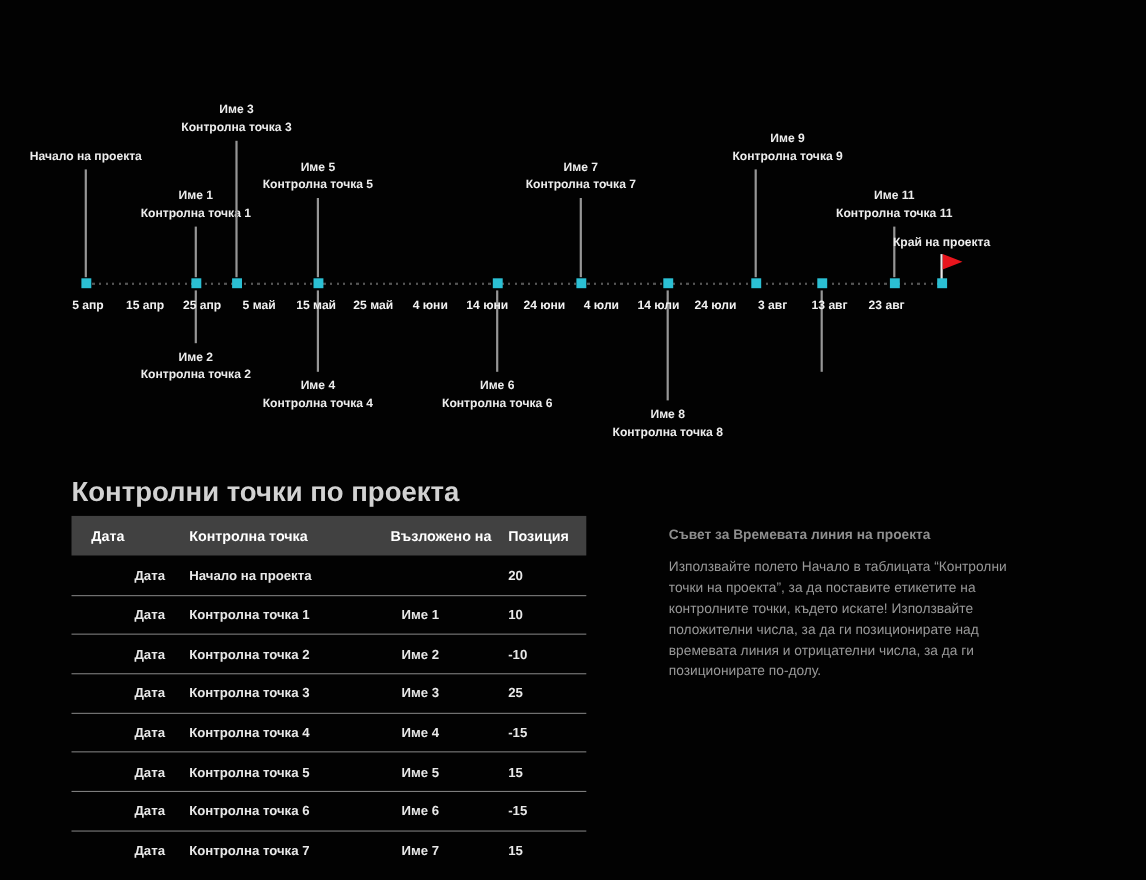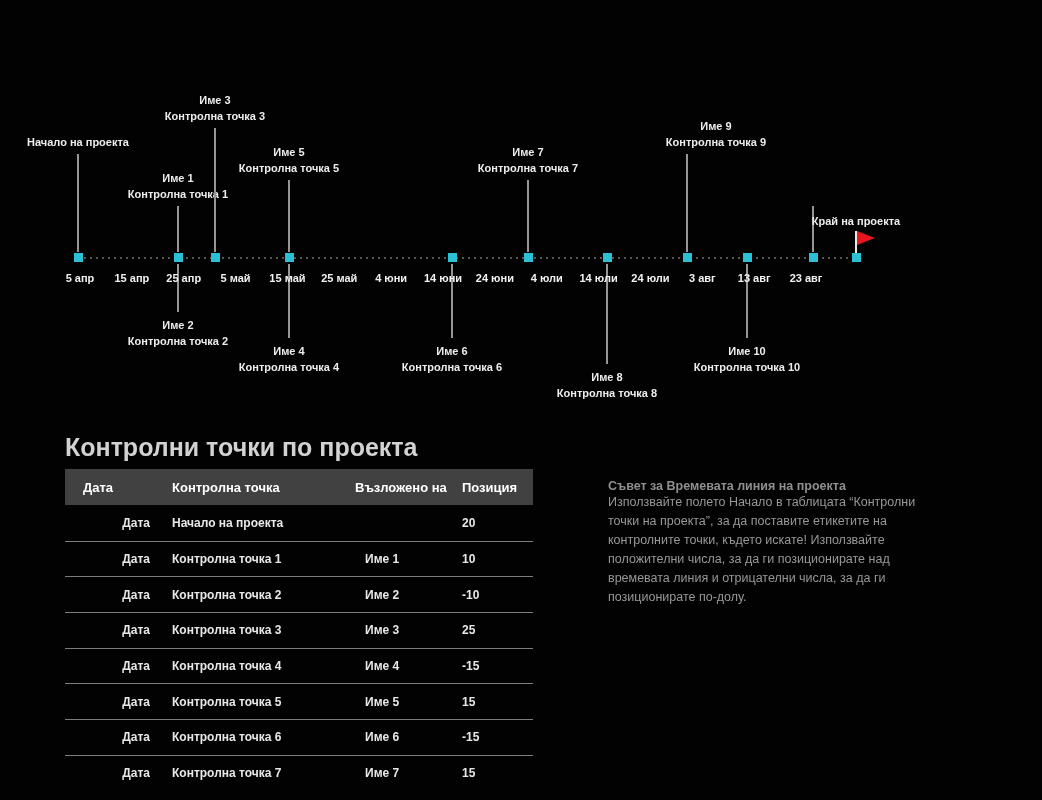"Име 11" div.ms-label { html: none -> <div> <div>Име 11</div> <div>Контролна точка 11</div> </div> }
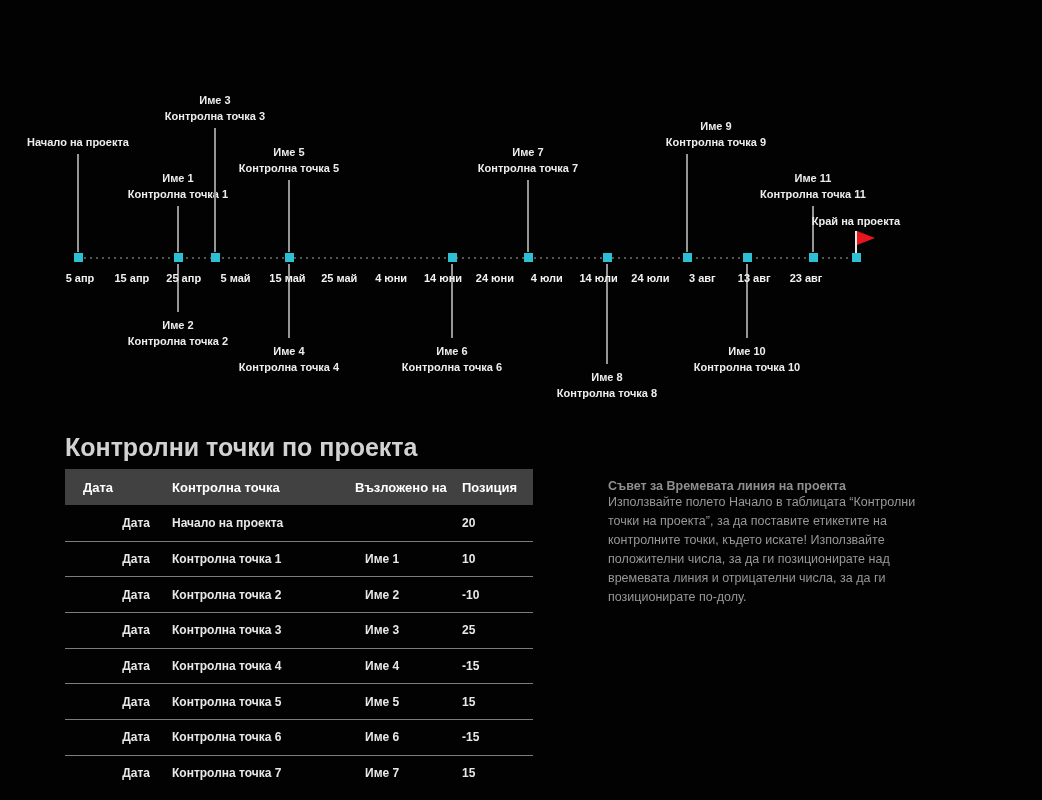"Име 10" div.ms-label { html: <div> <div>Име 10</div> <div>Контролна точка 10</div> </div> -> none }
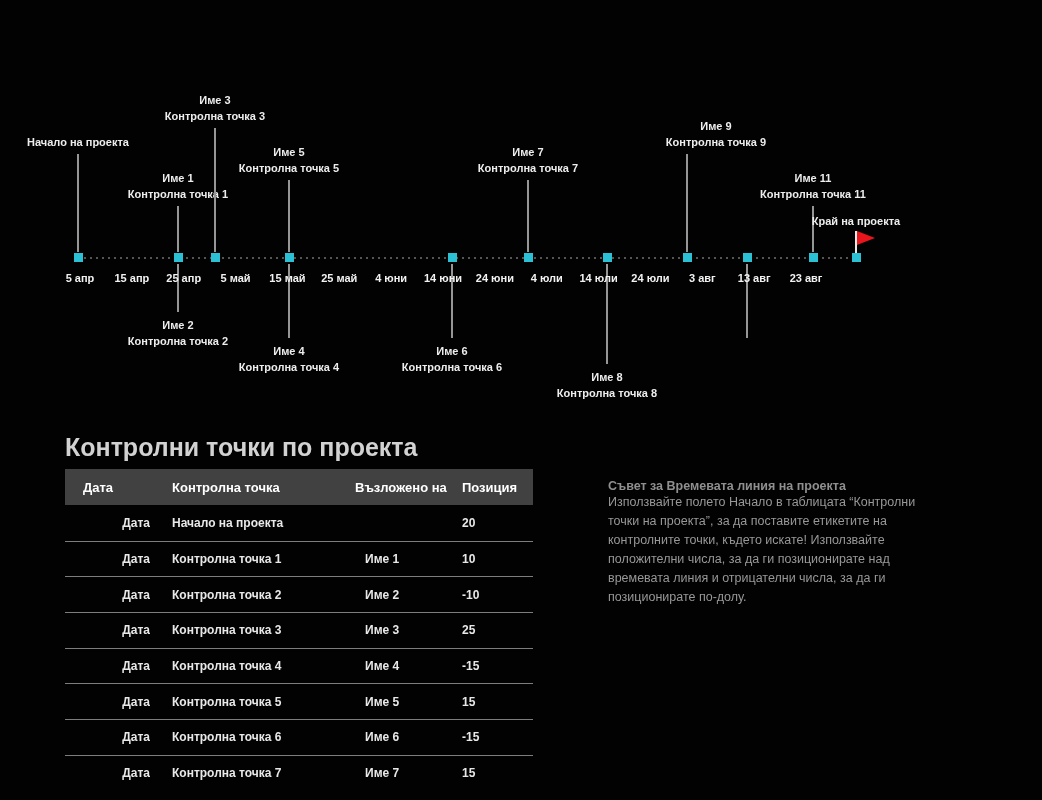"Съвет за Времевата линия на" #tip-title { margin-bottom: none -> 13px }
